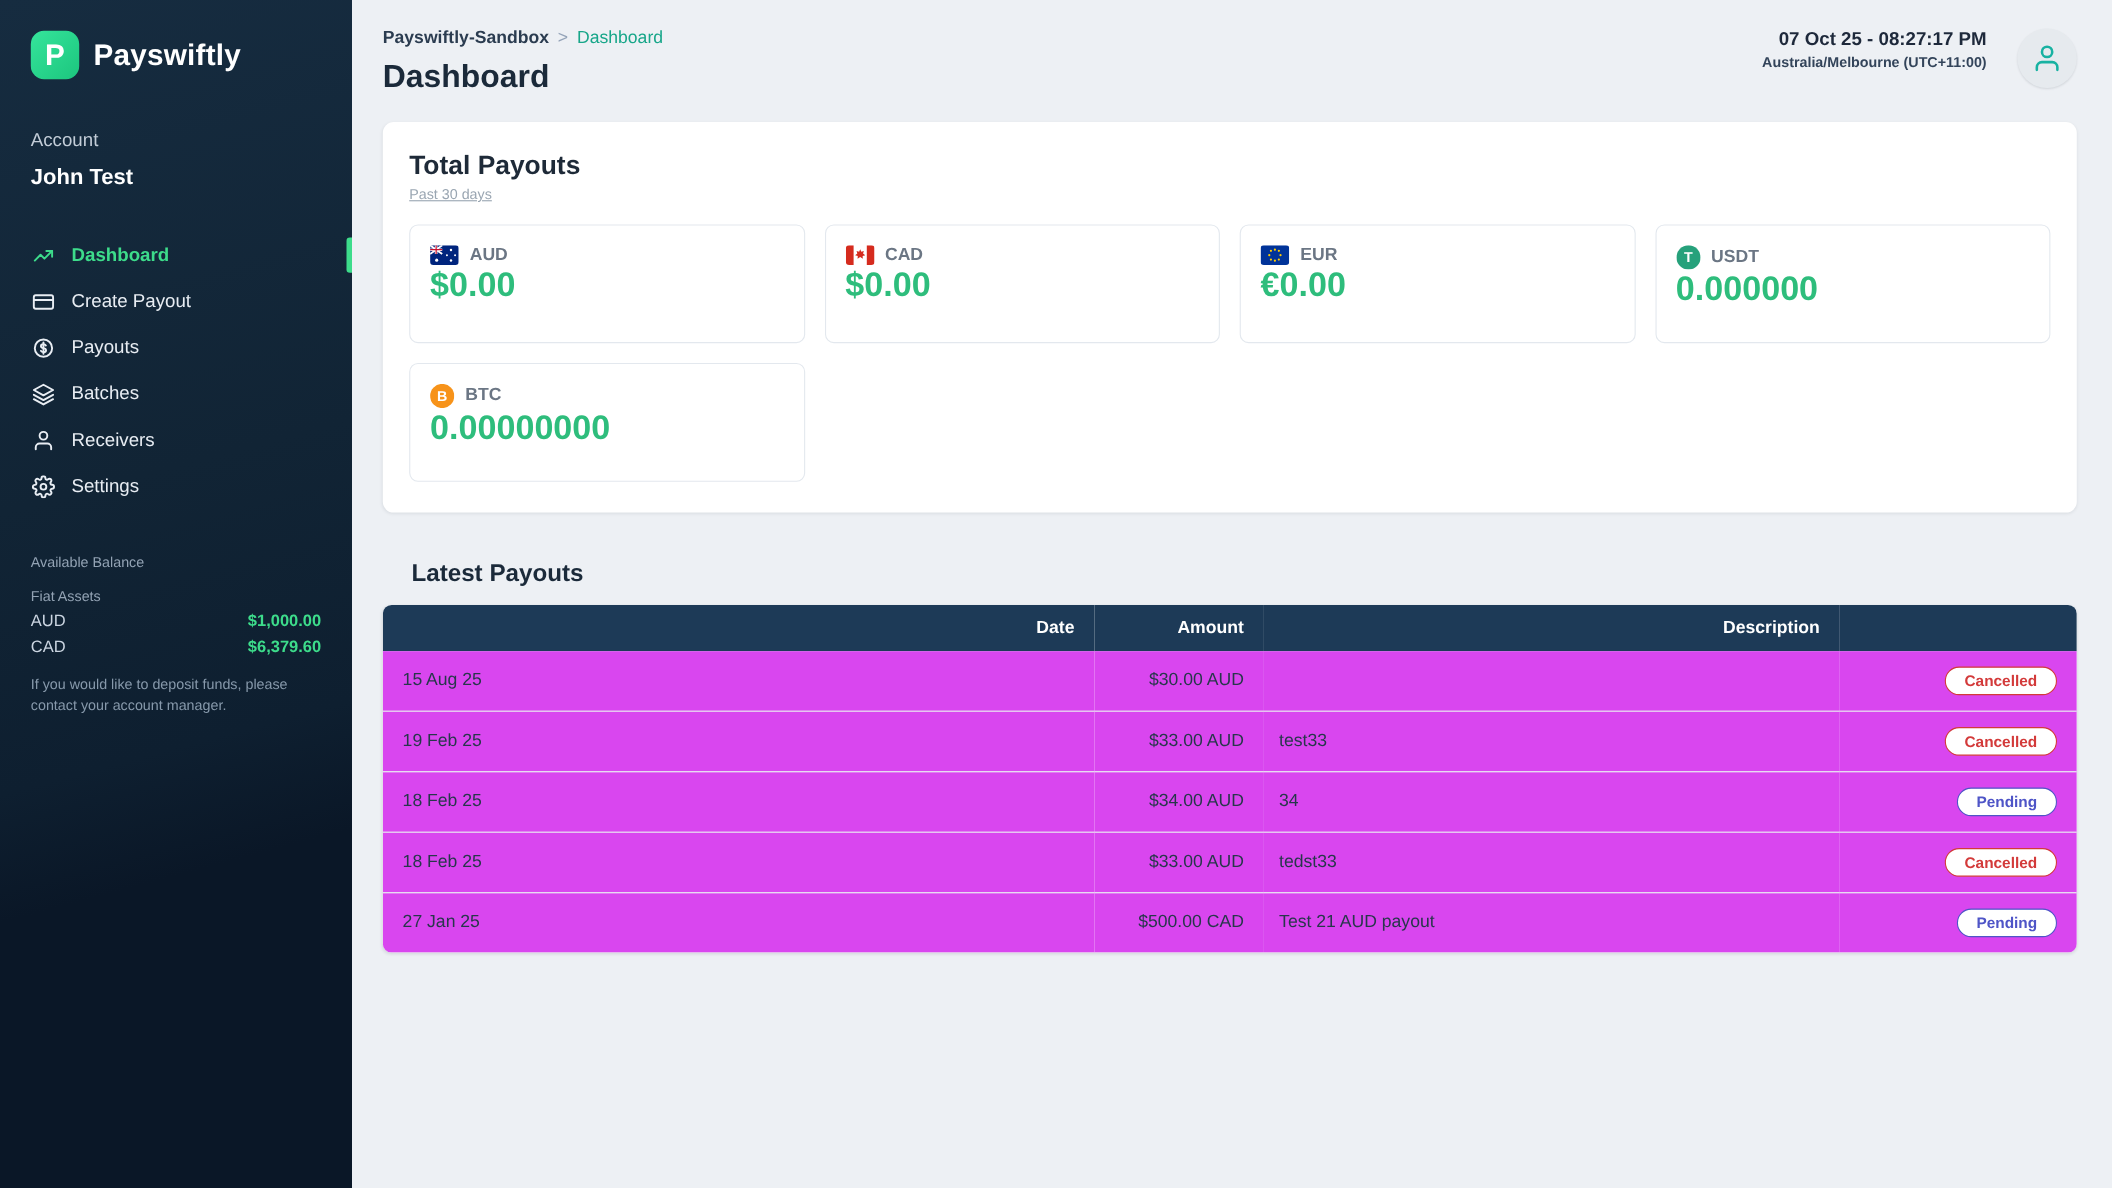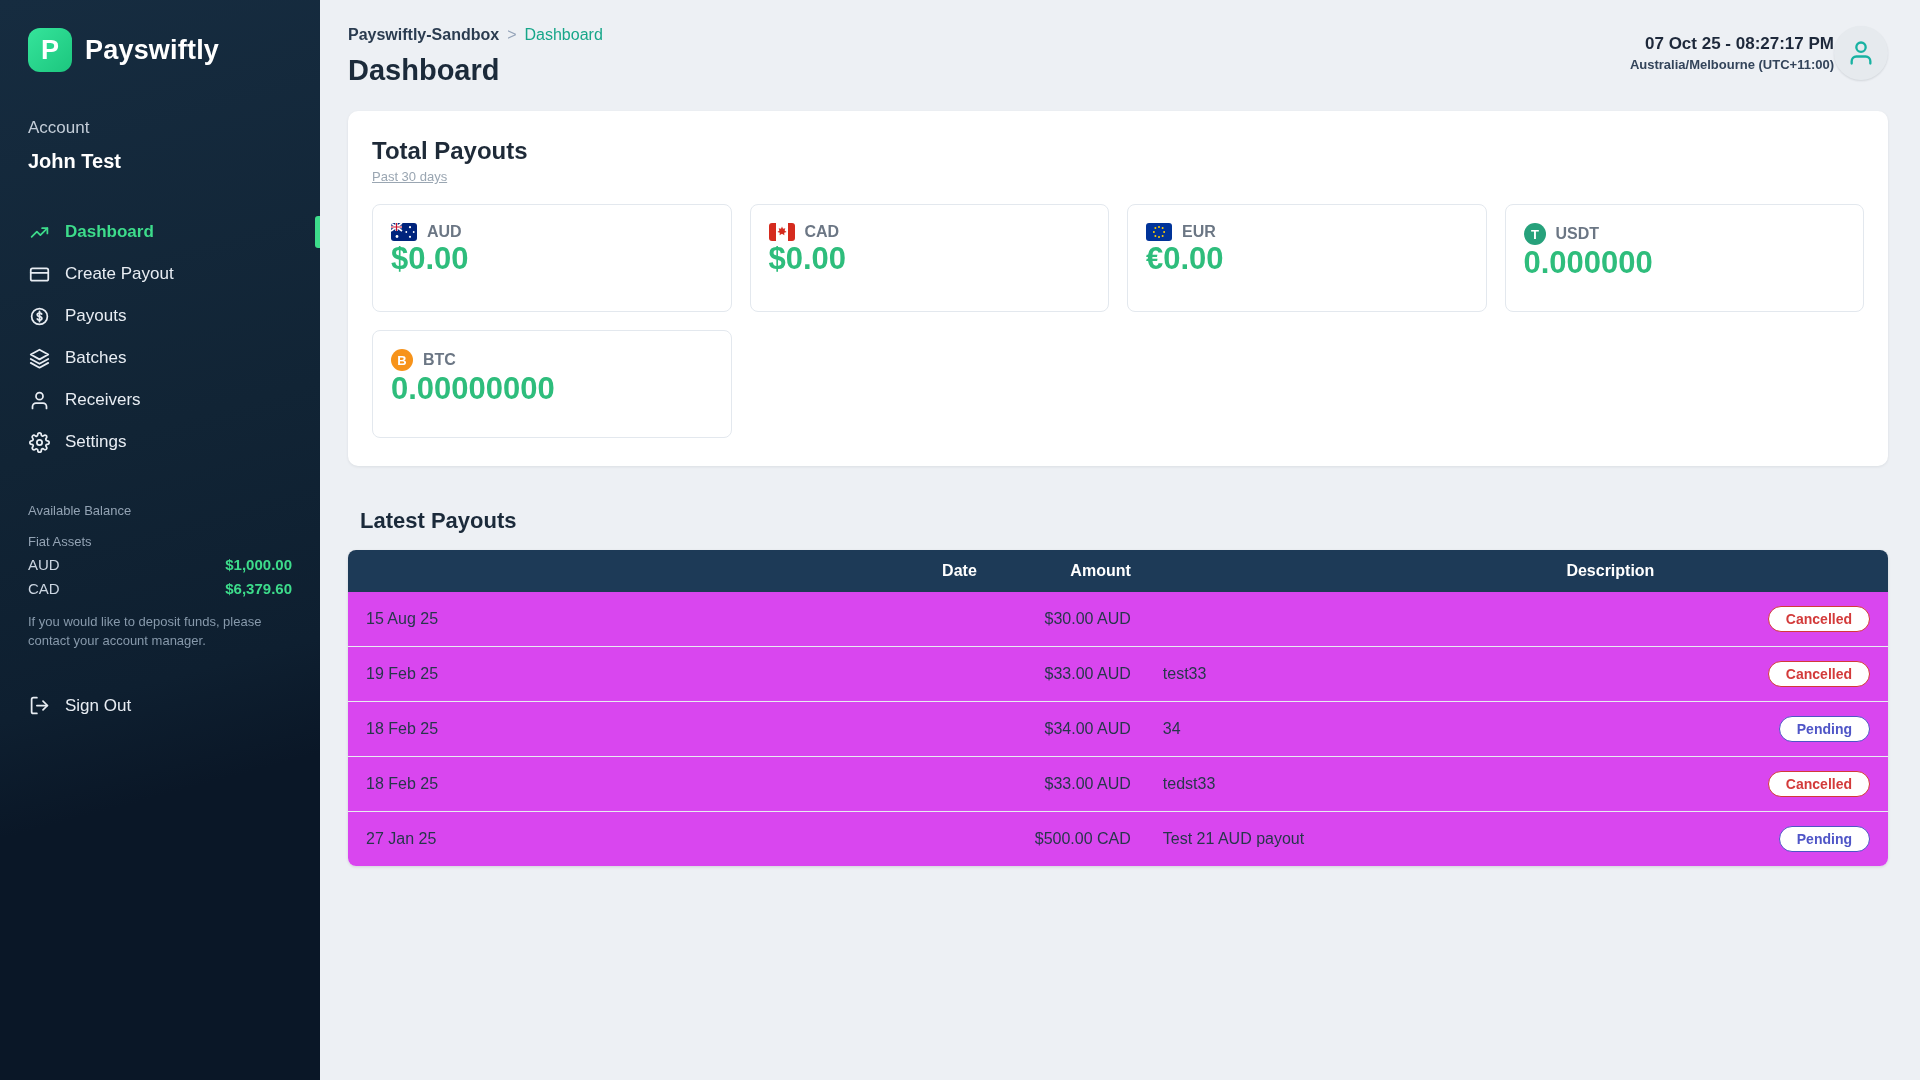"07 Oct 25 - 08:27:17" .top-right { align-items: center -> flex-start; gap: 0 -> 28px }
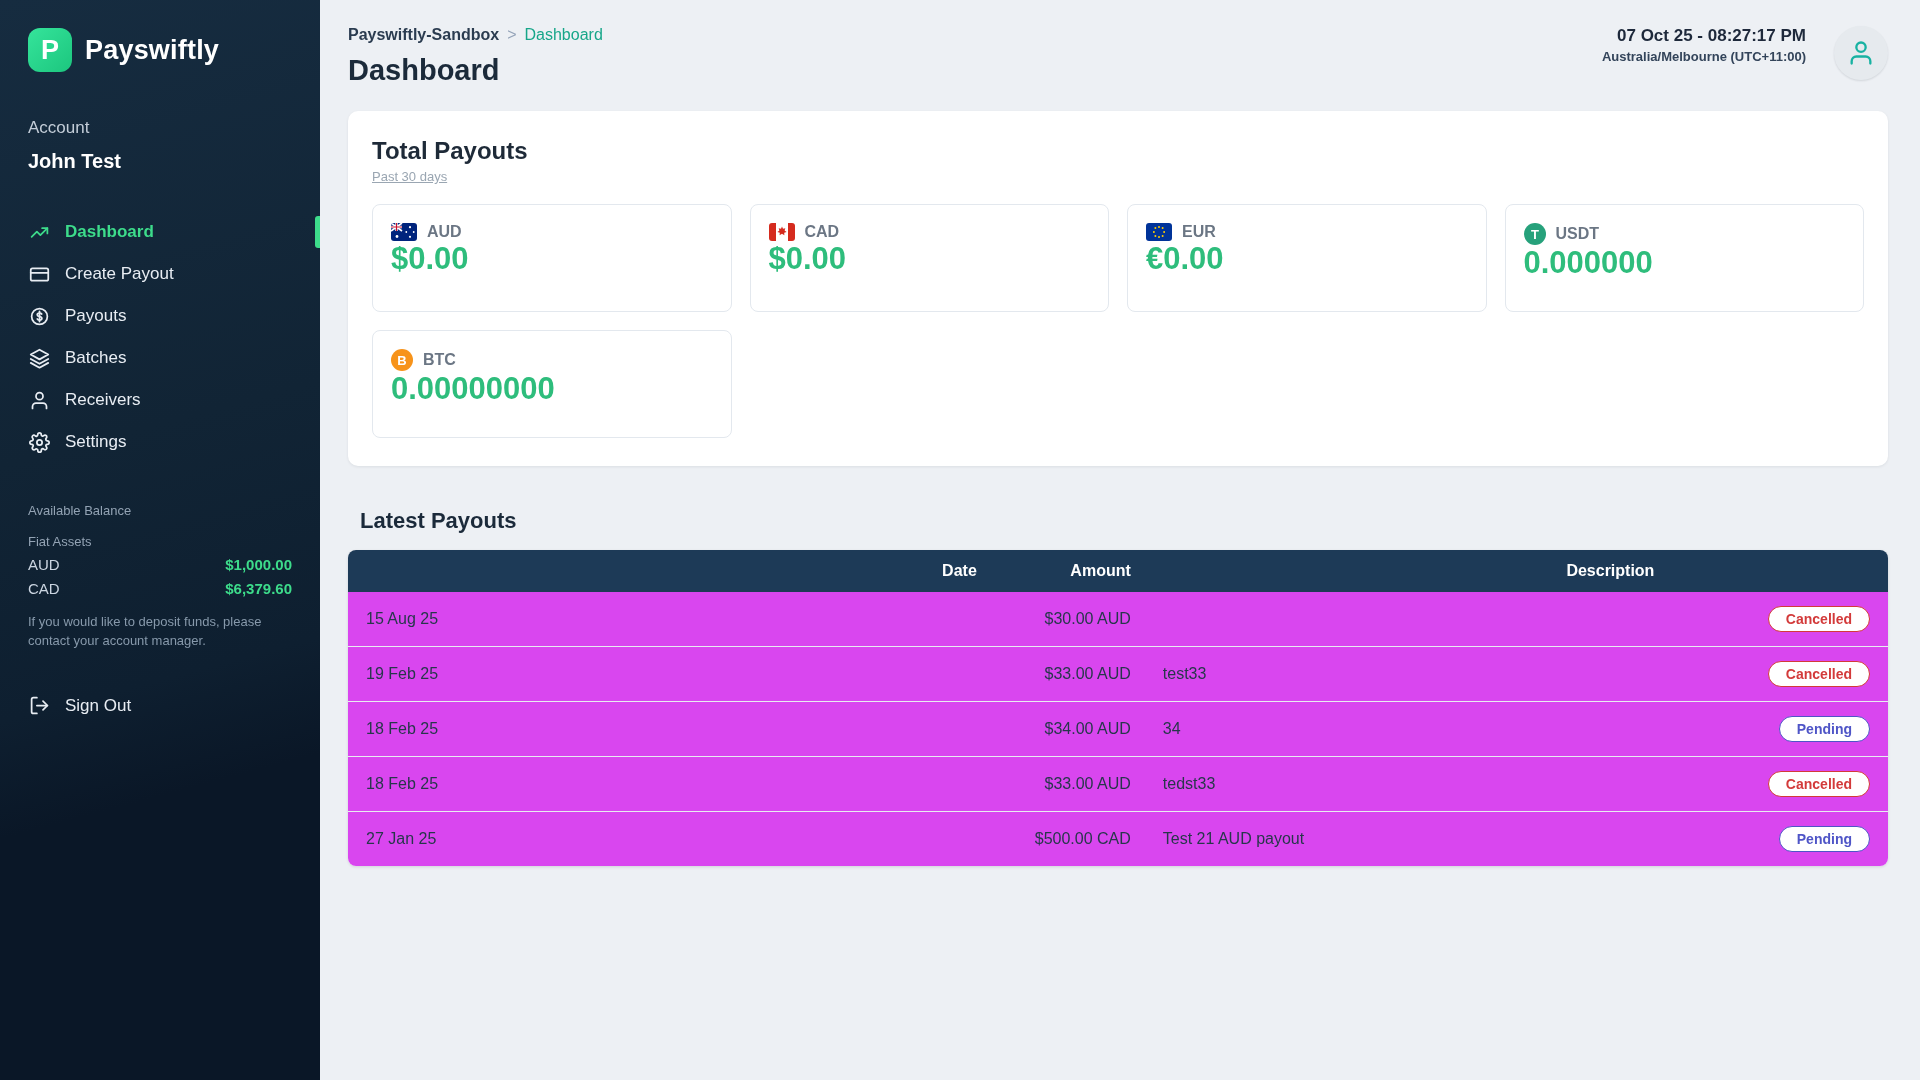"Latest Payouts" .latest-title { margin-left: 12px -> 26px }
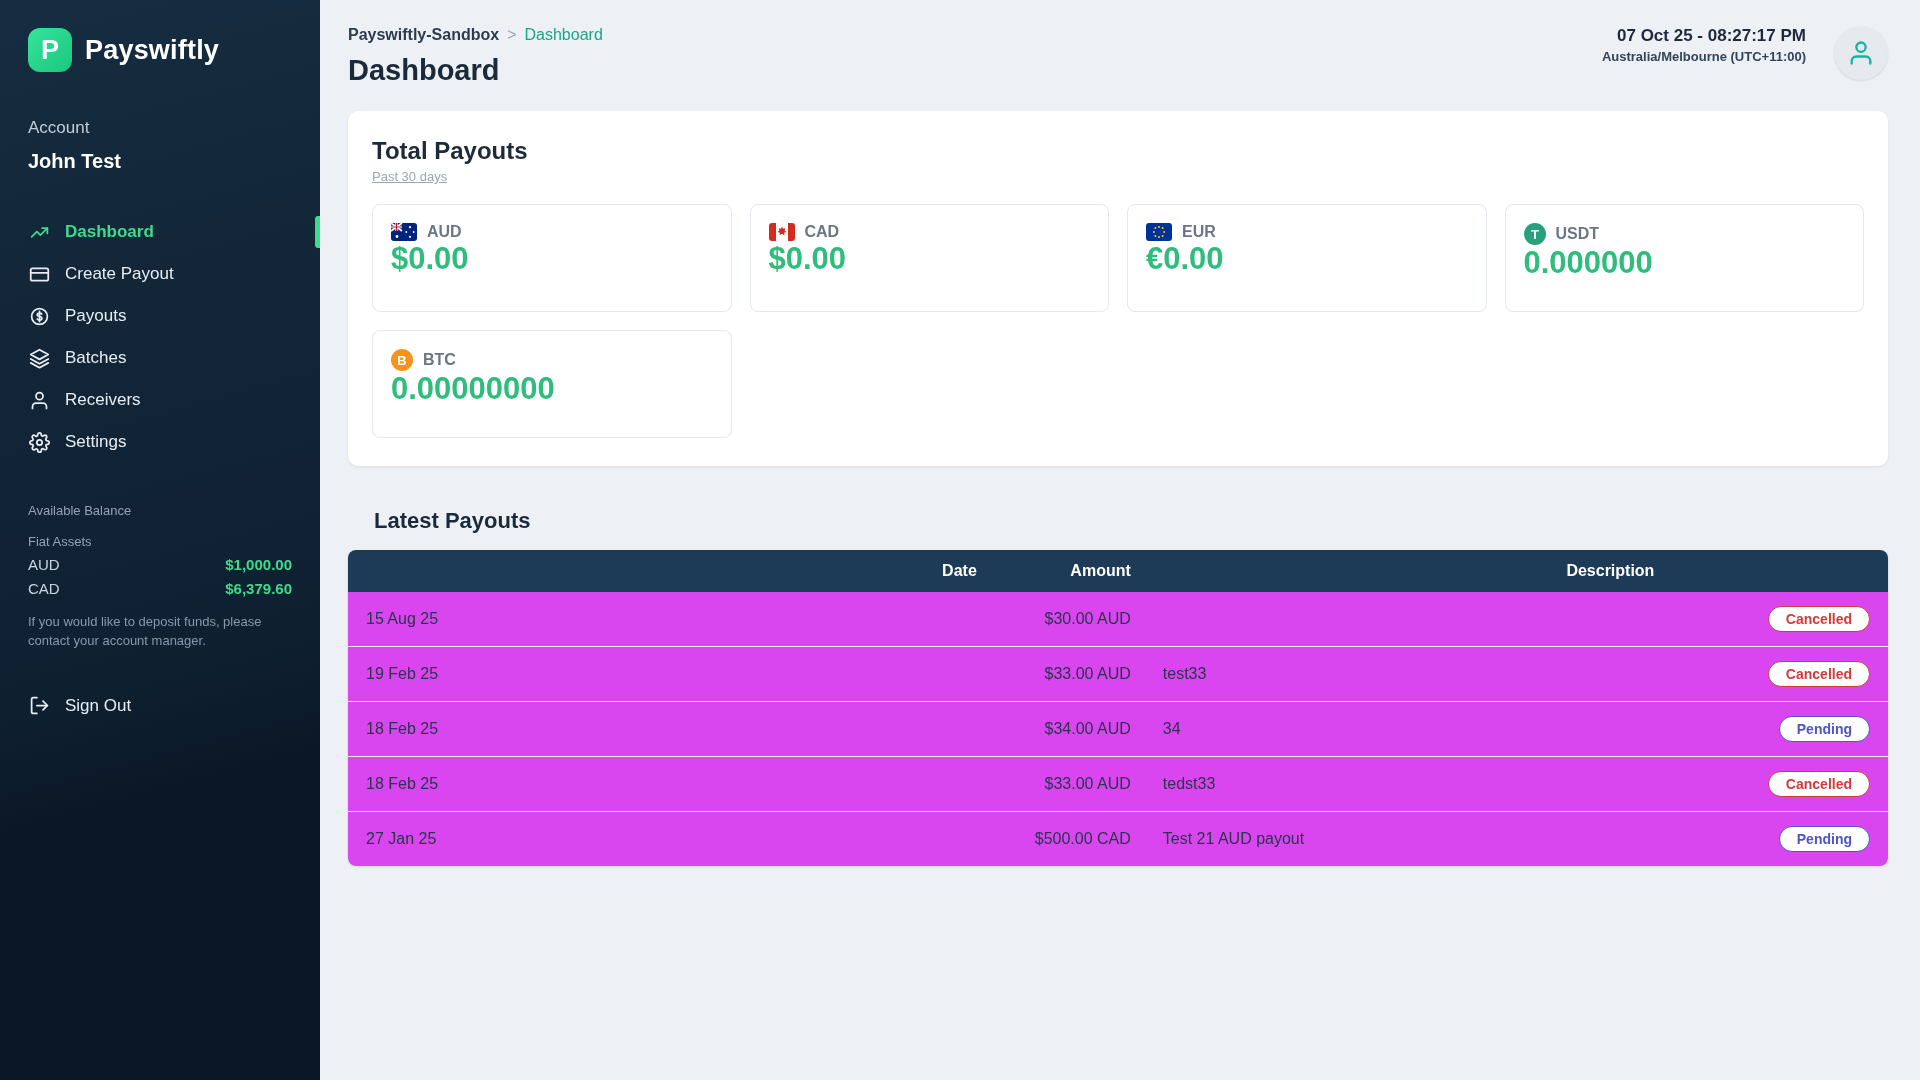"Sign Out" div.signout { html: <div> <span> <svg> <path></path> <polyline></polyline> <line></line> </svg> </span> <span>Sign Out</span> </div> -> none }
